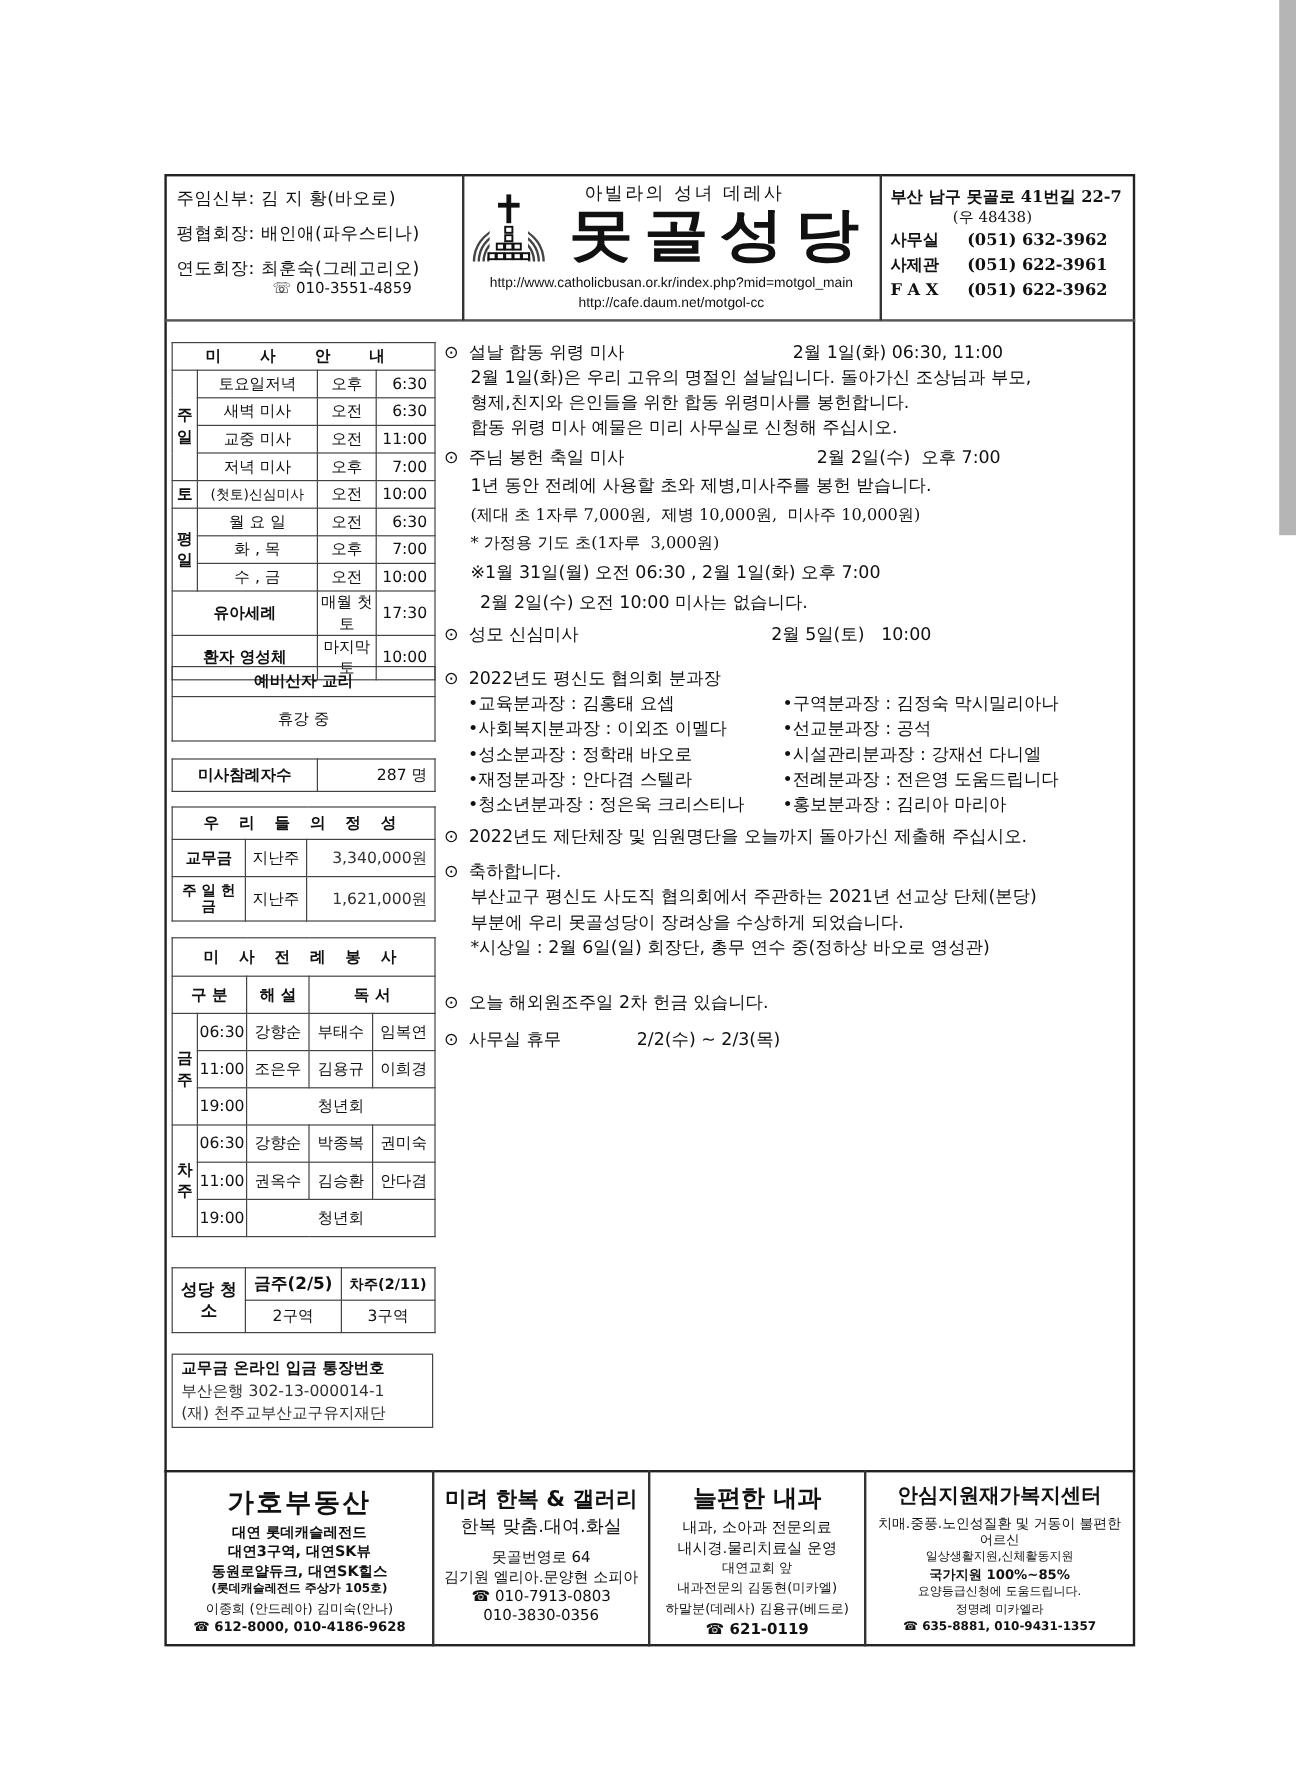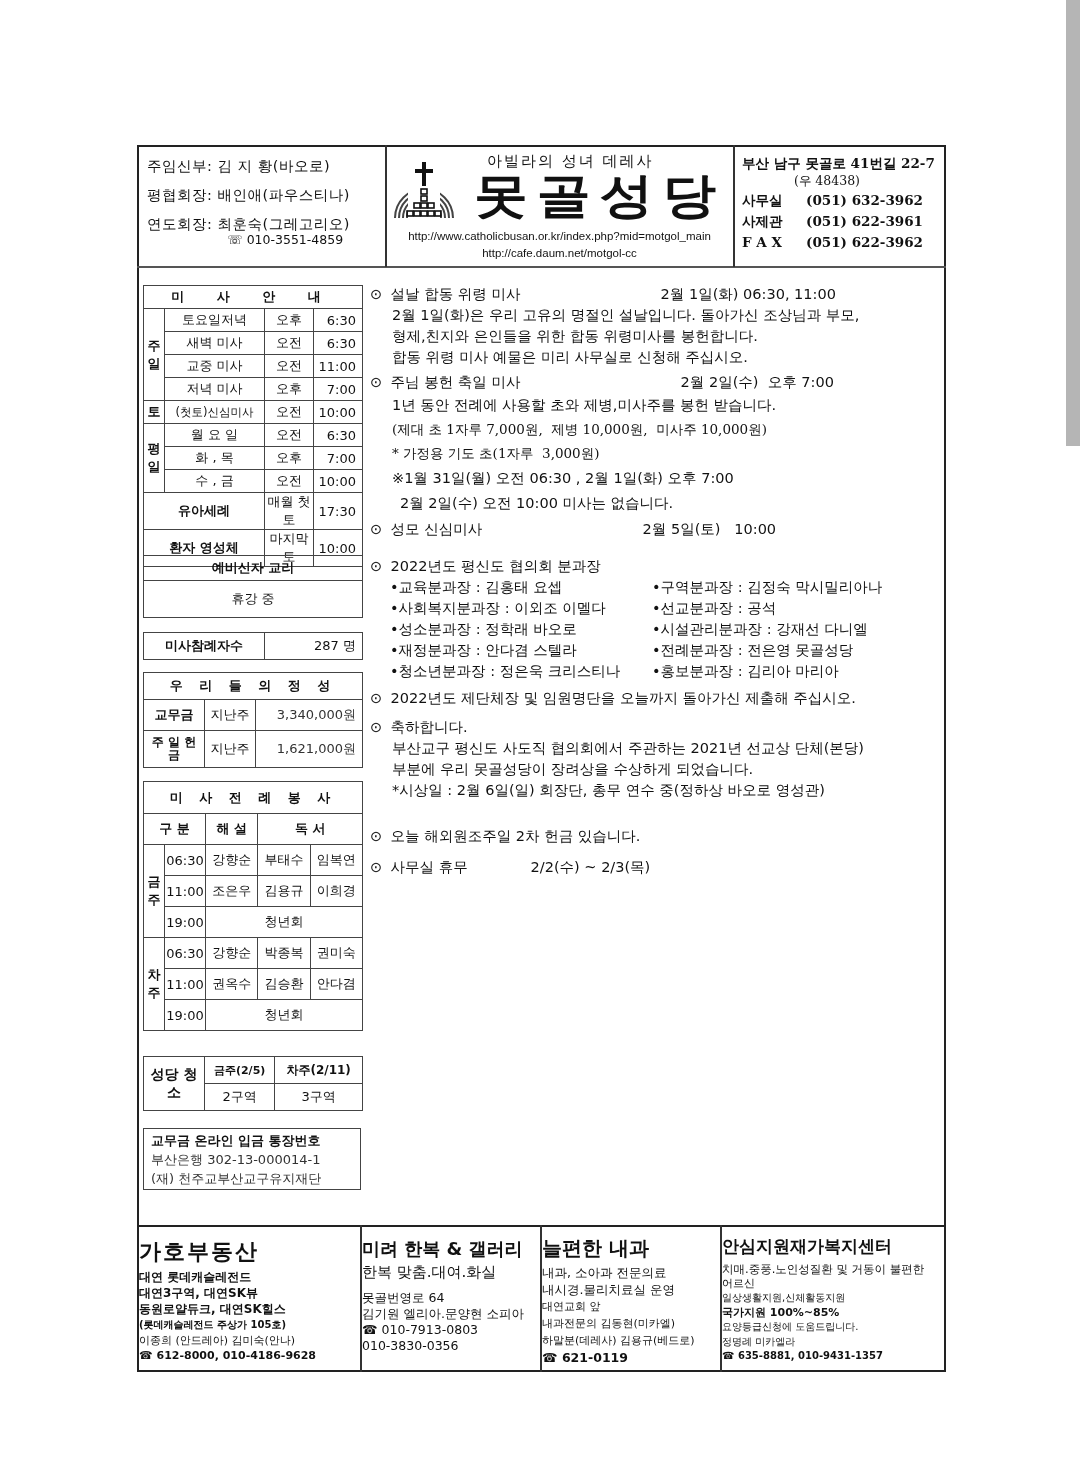"•전례분과장 : 전은영 못골성당" span.c2 { text: 못골성당 -> 도움드립니다 }
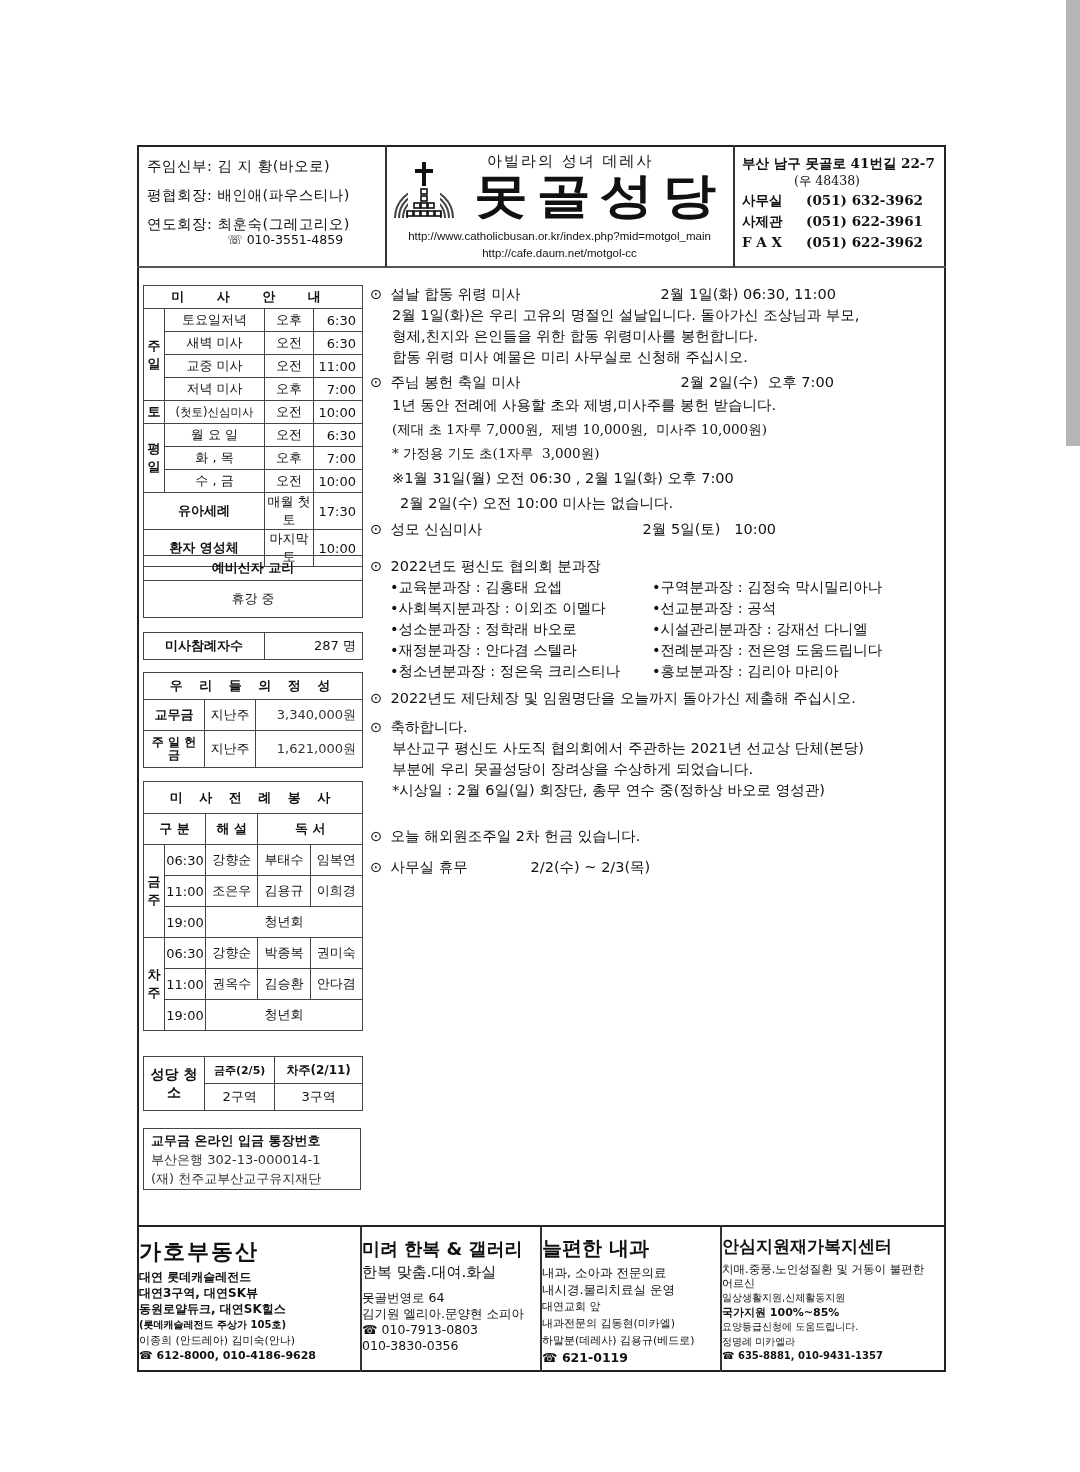"금주(2/5)" td.bold { font-size: 11px -> 14px }
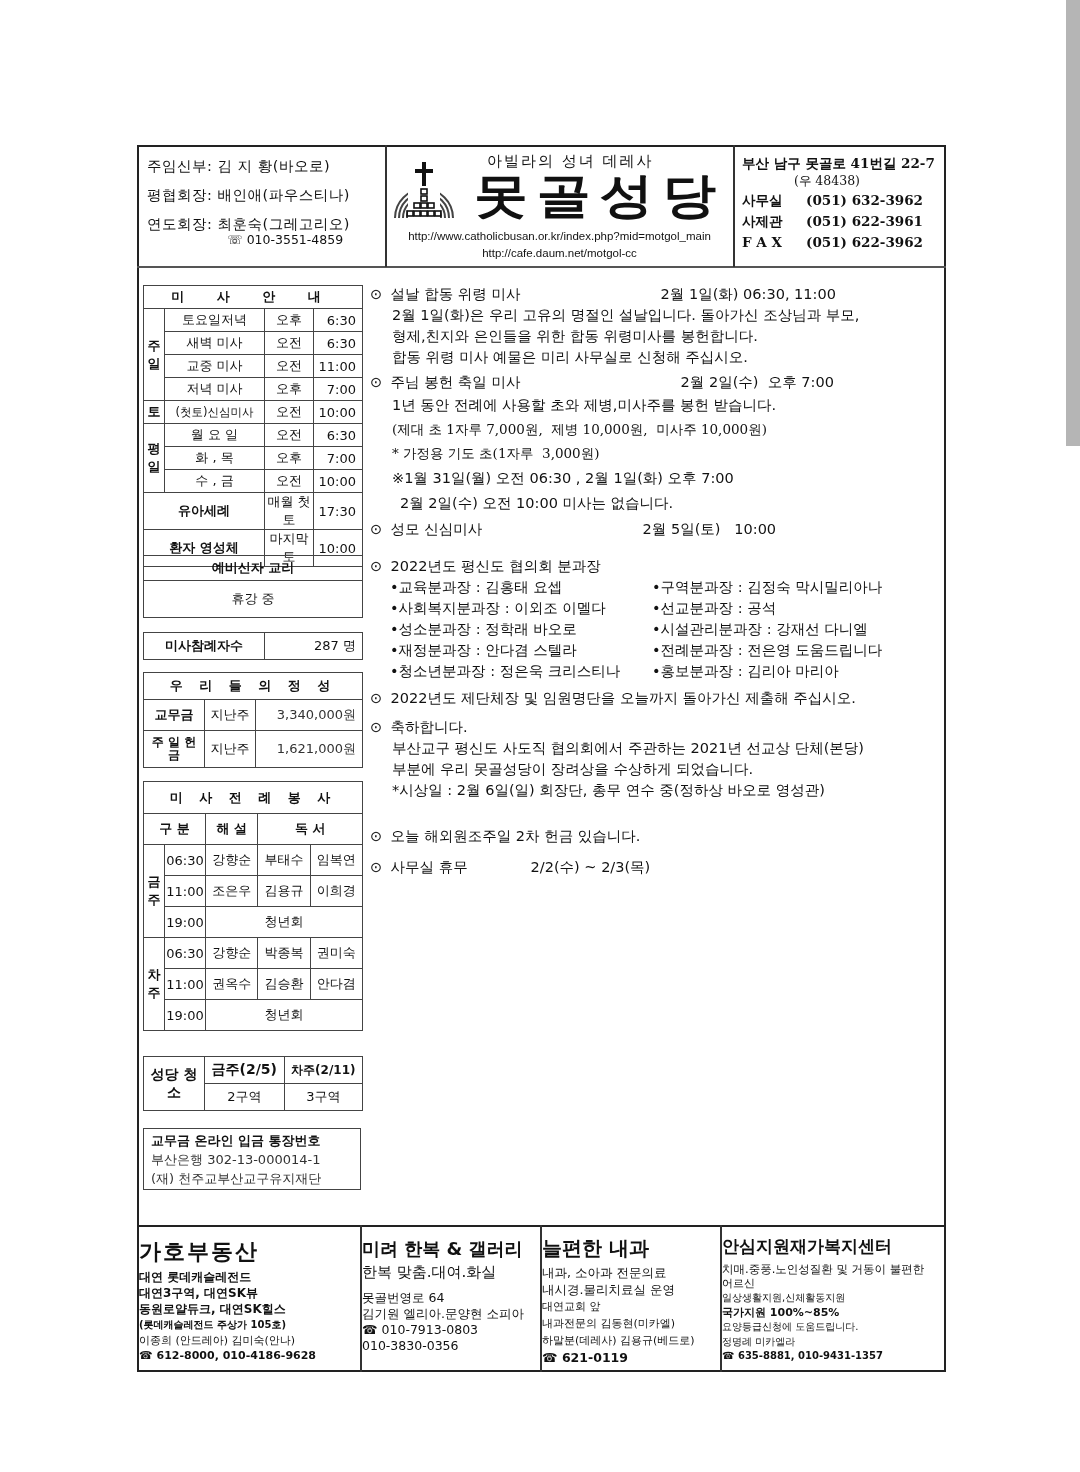"가호부동산" .ad { text-align: none -> center }
